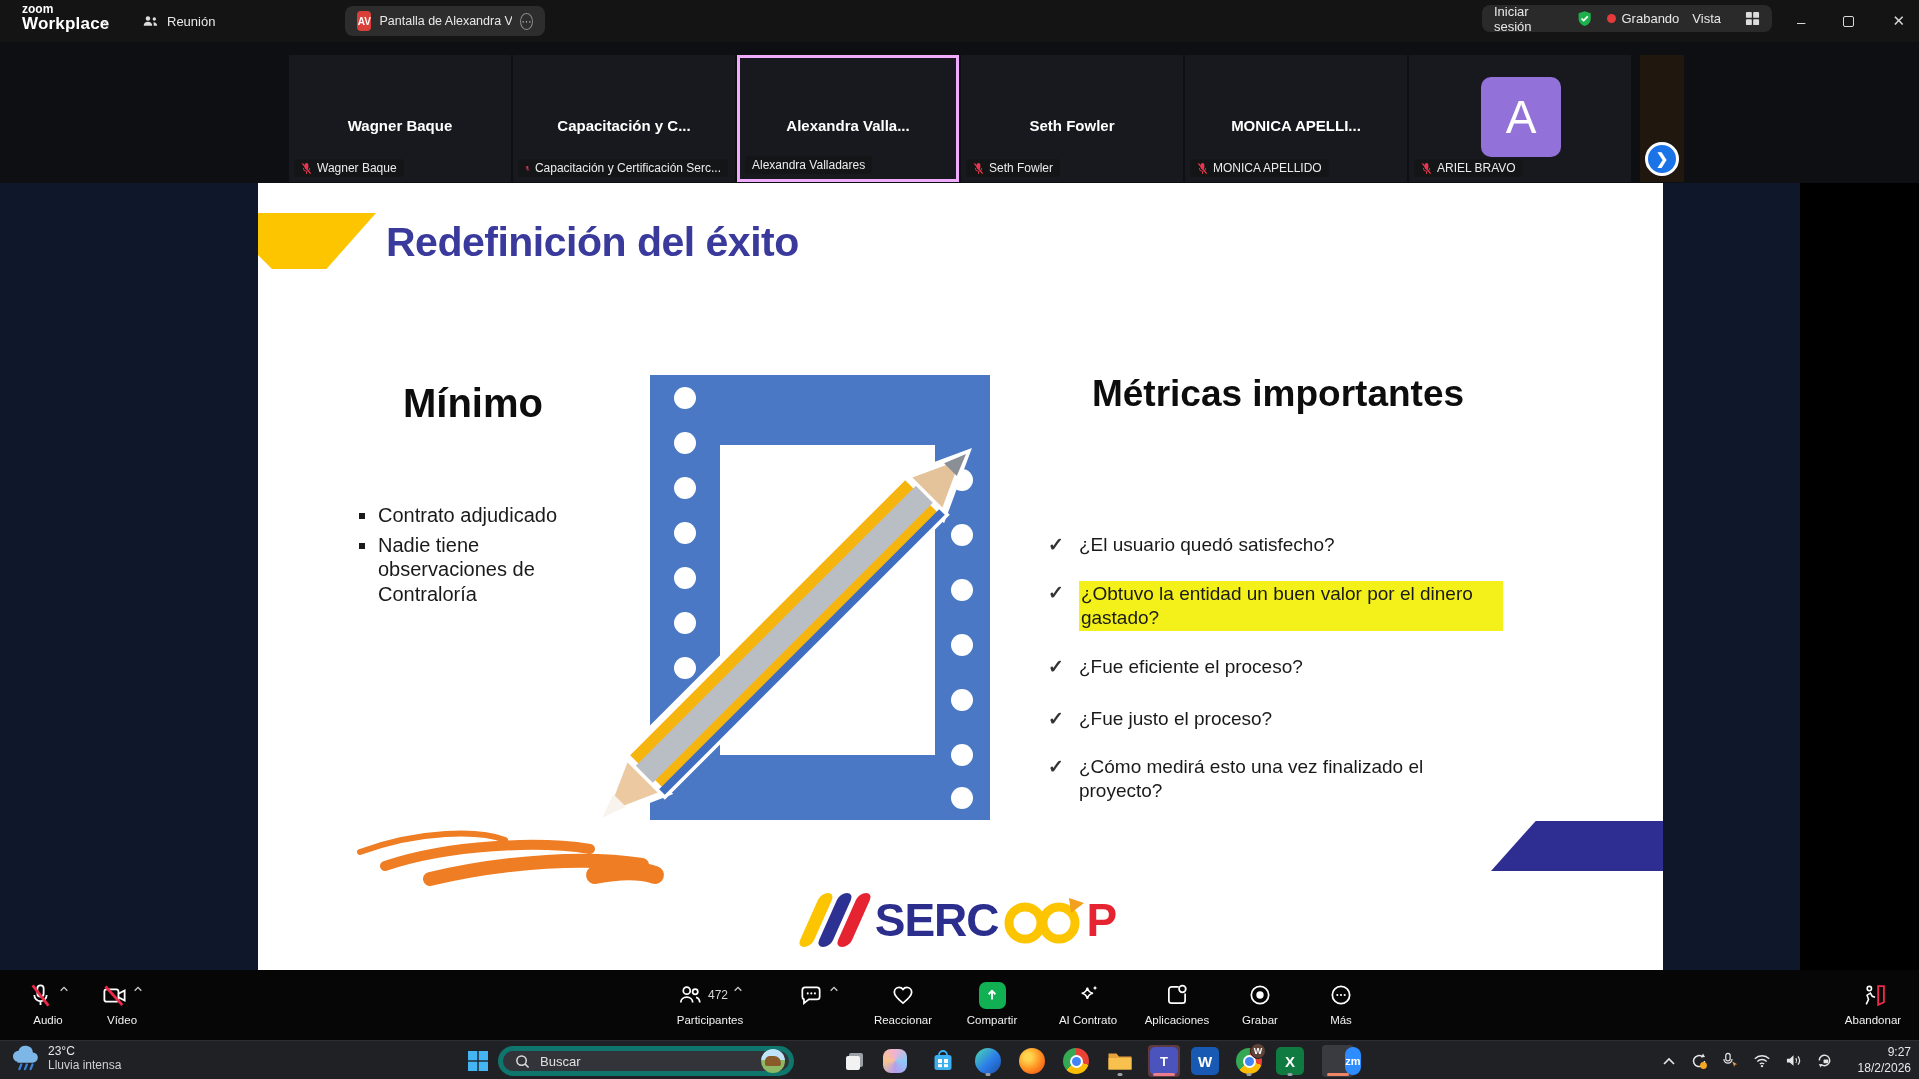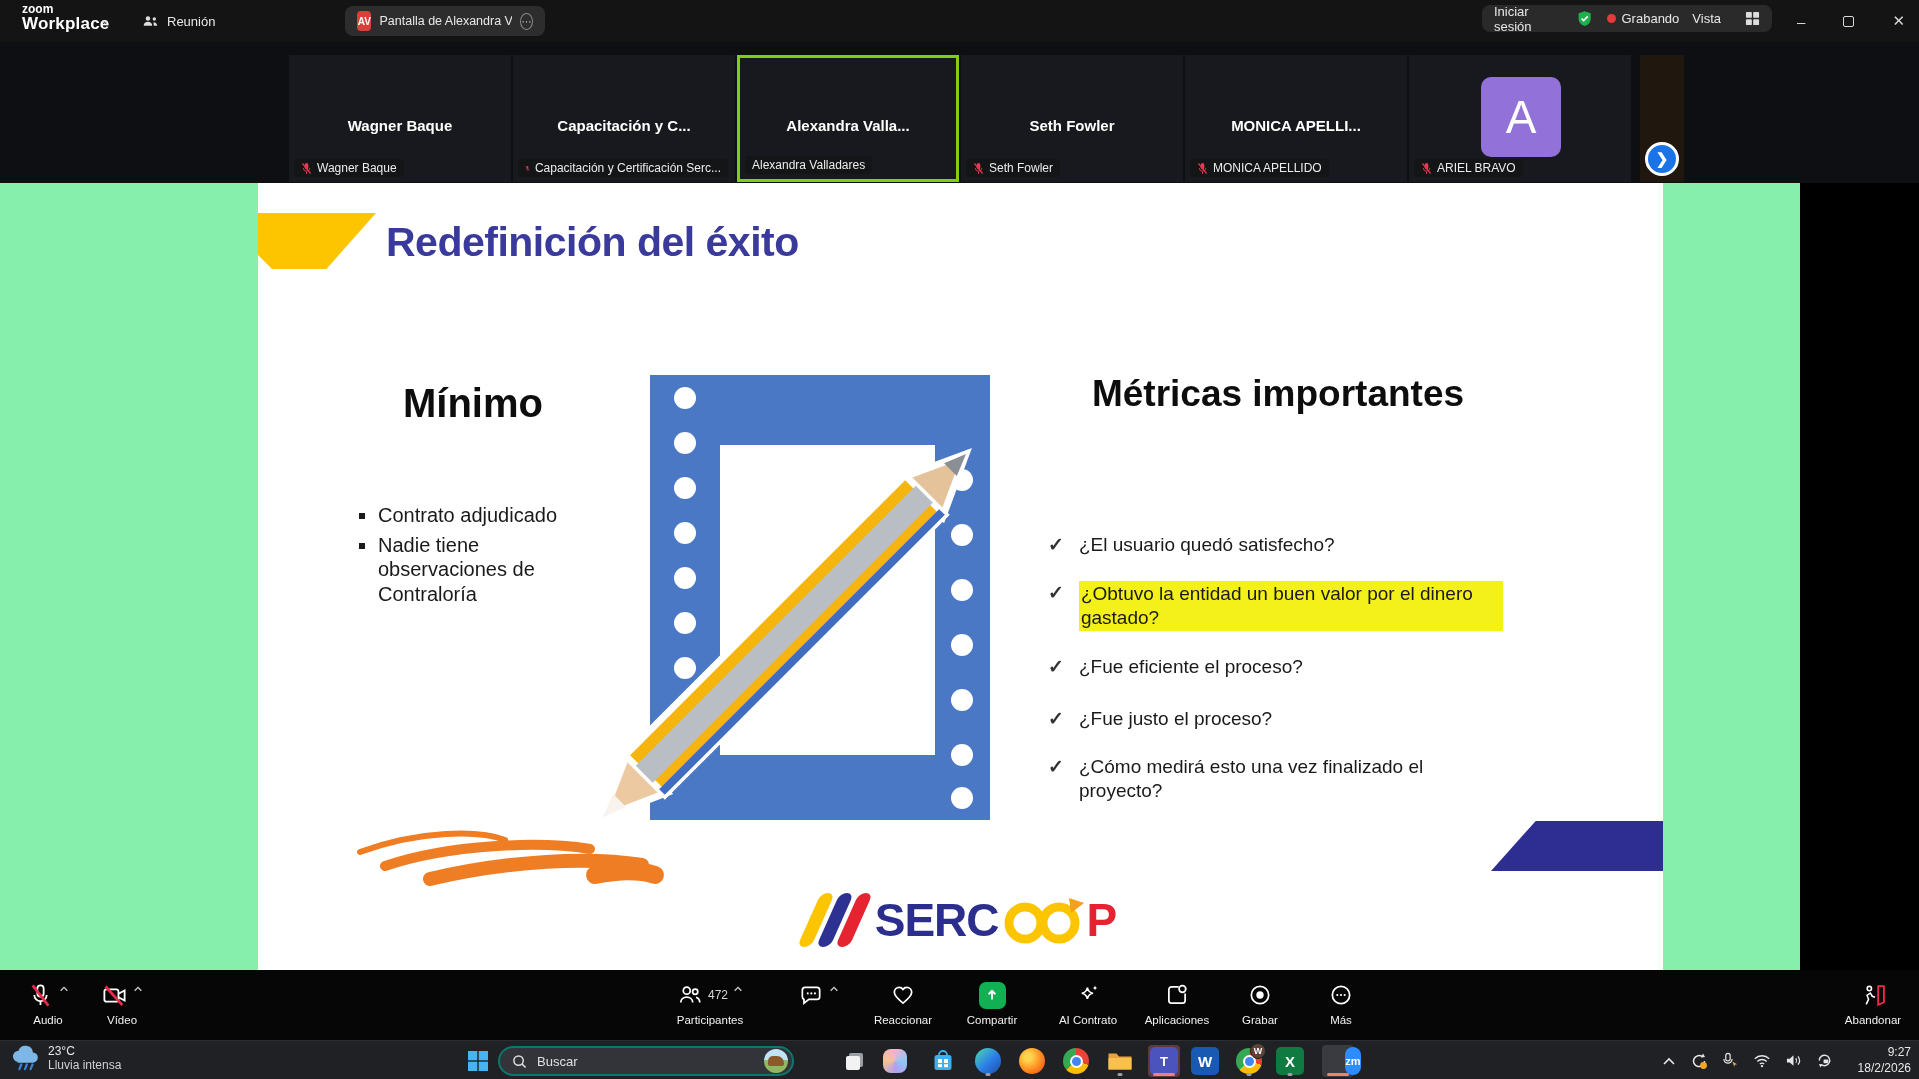"Alexandra Valla..." .tile.active { border: 3px solid #84cc16 -> 3px solid #f0abfc }
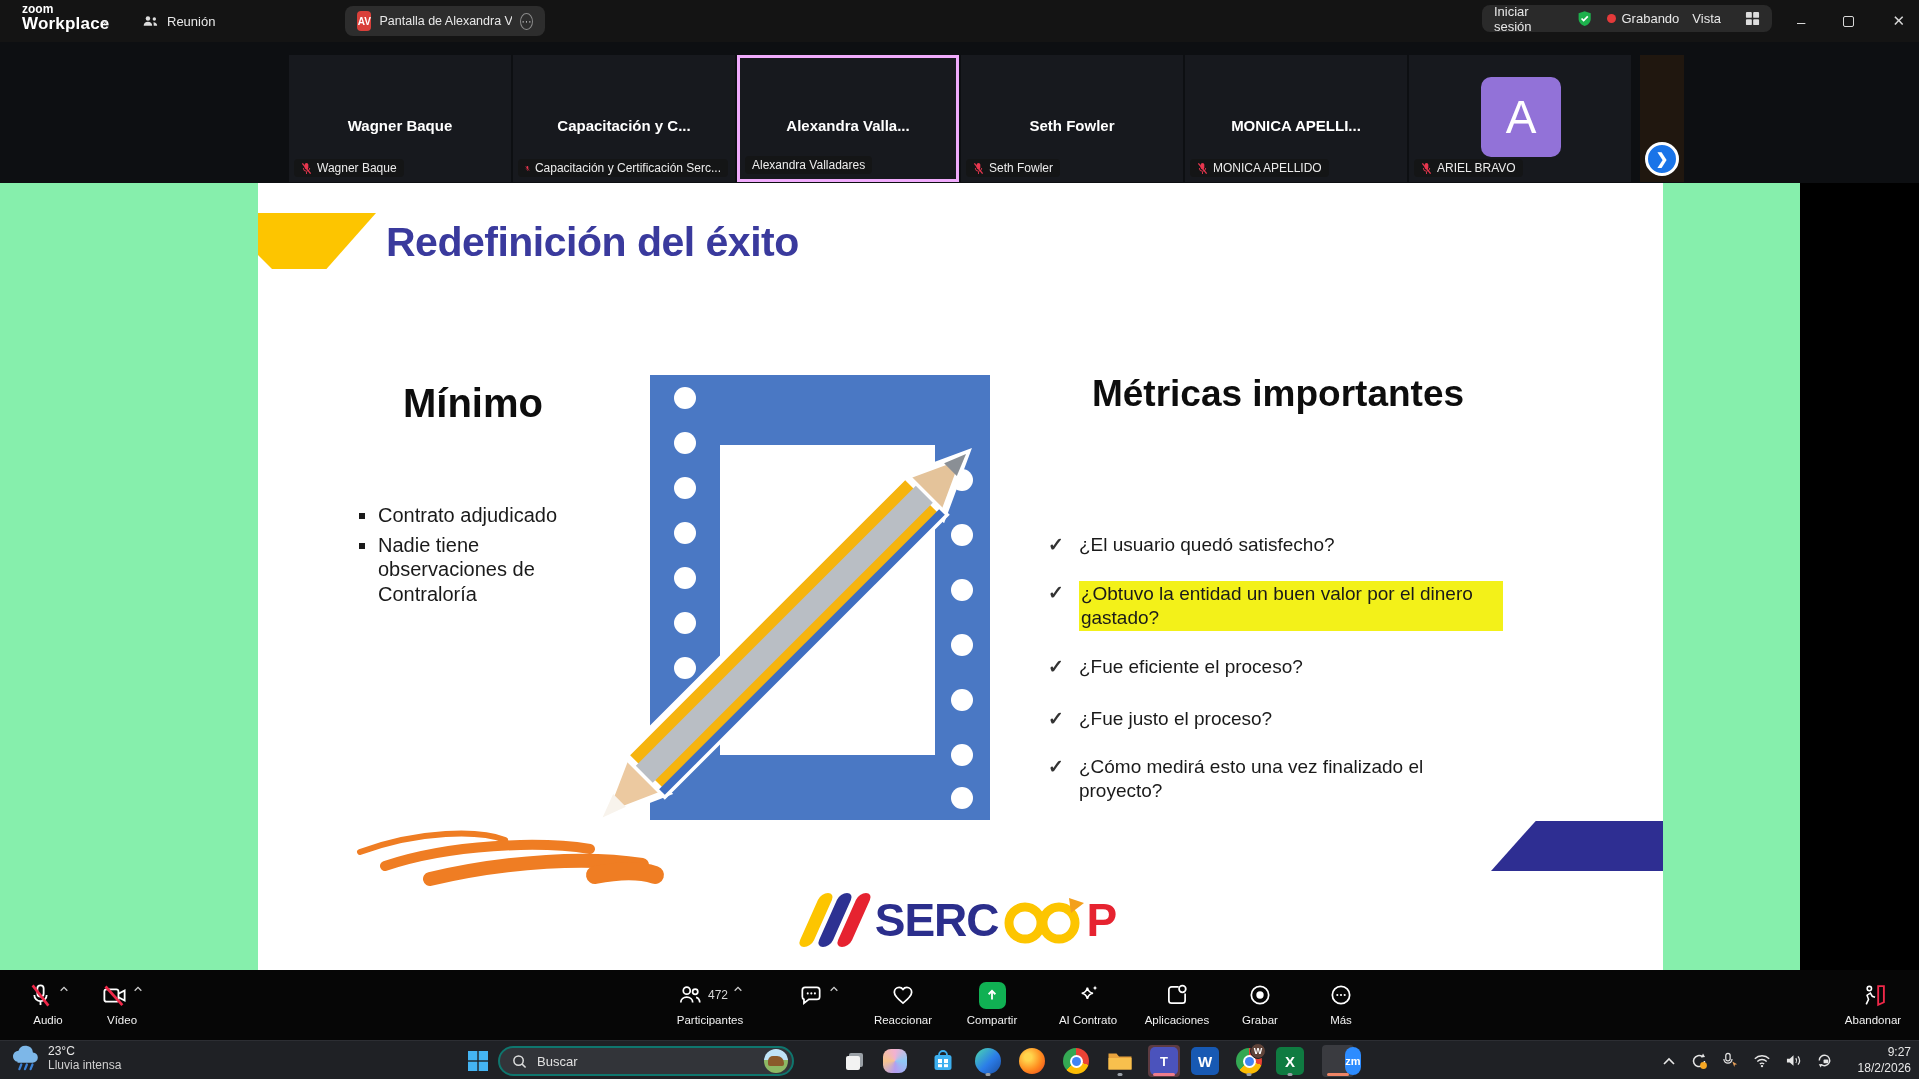"Redefinición del éxito" .stage { background: #86efac -> #0f172a }
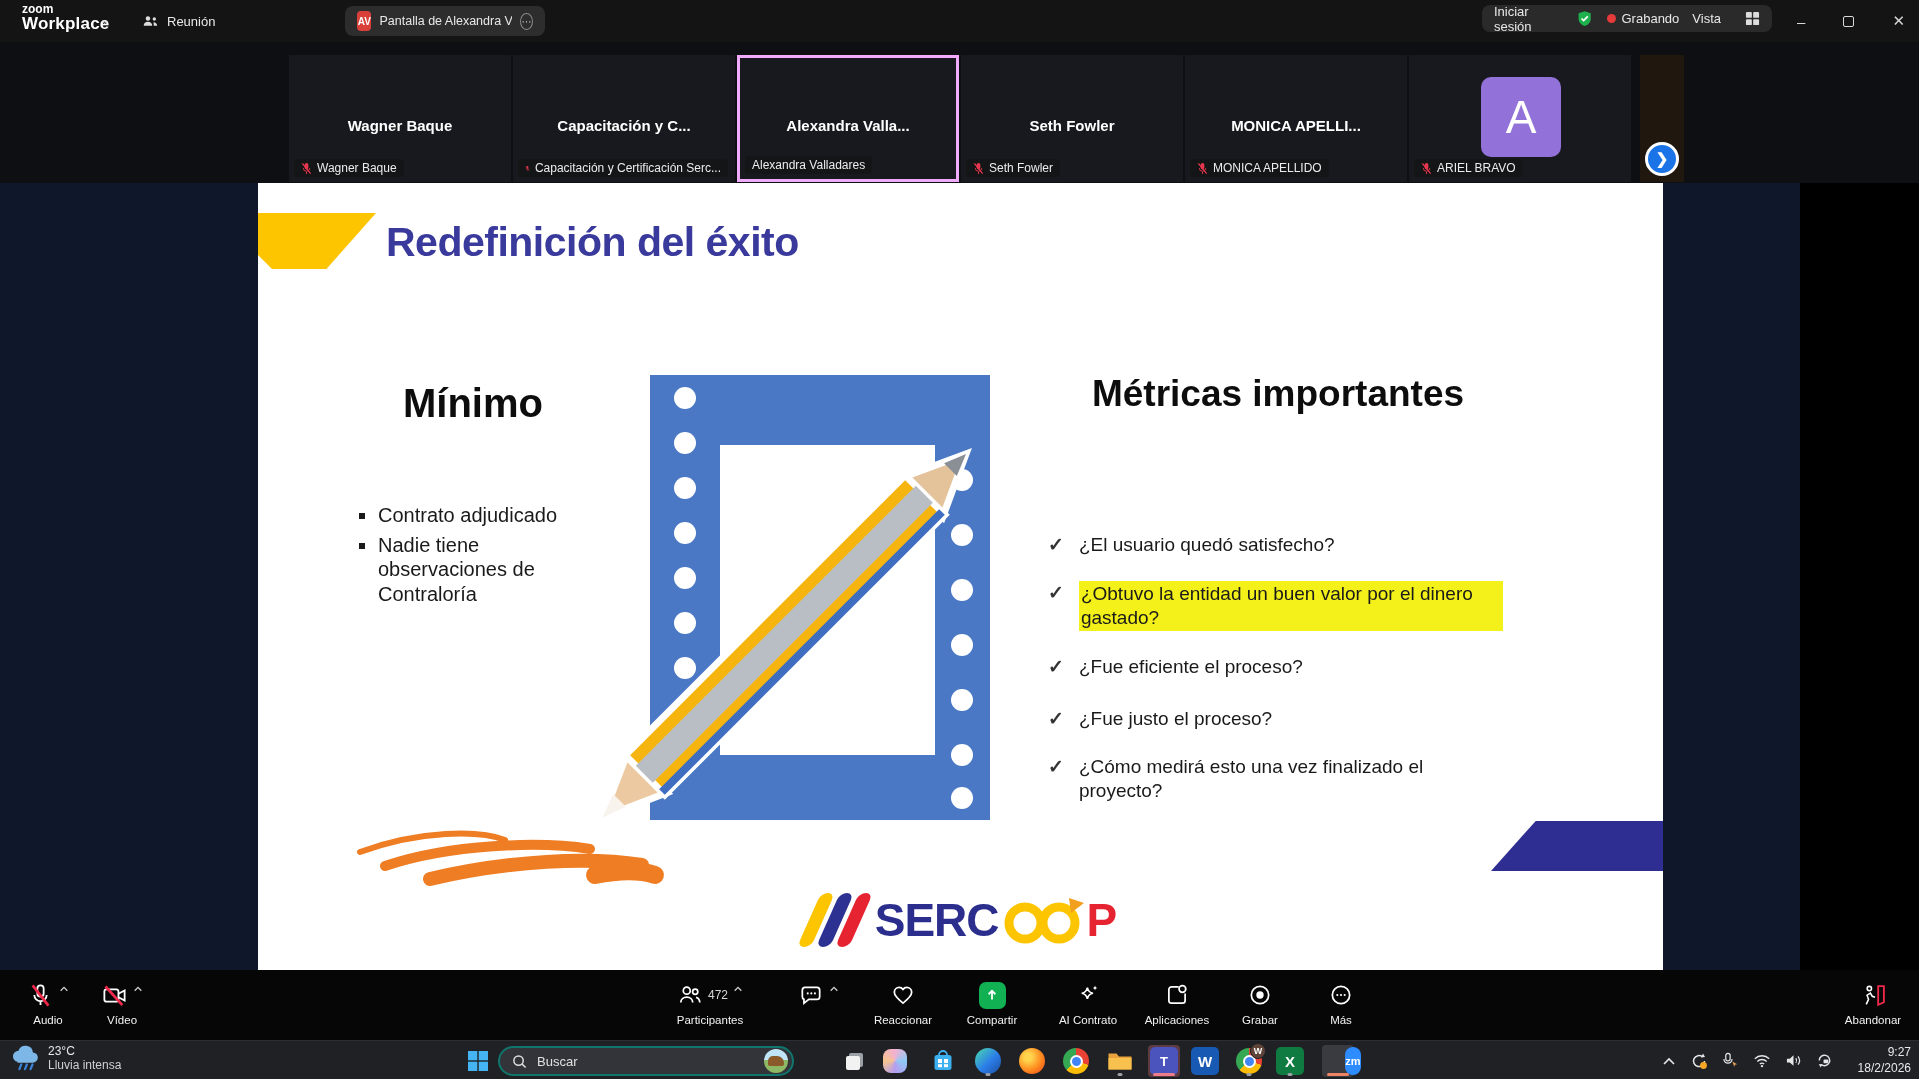"Buscar" .search-pill { border: 2px solid #0f766e -> 5px solid #0f766e }
